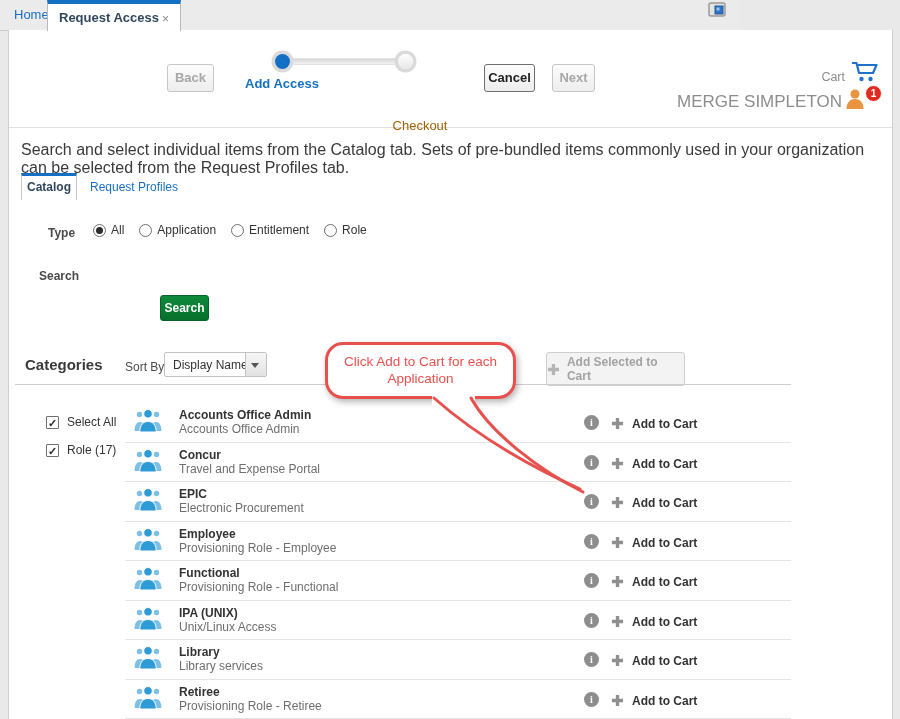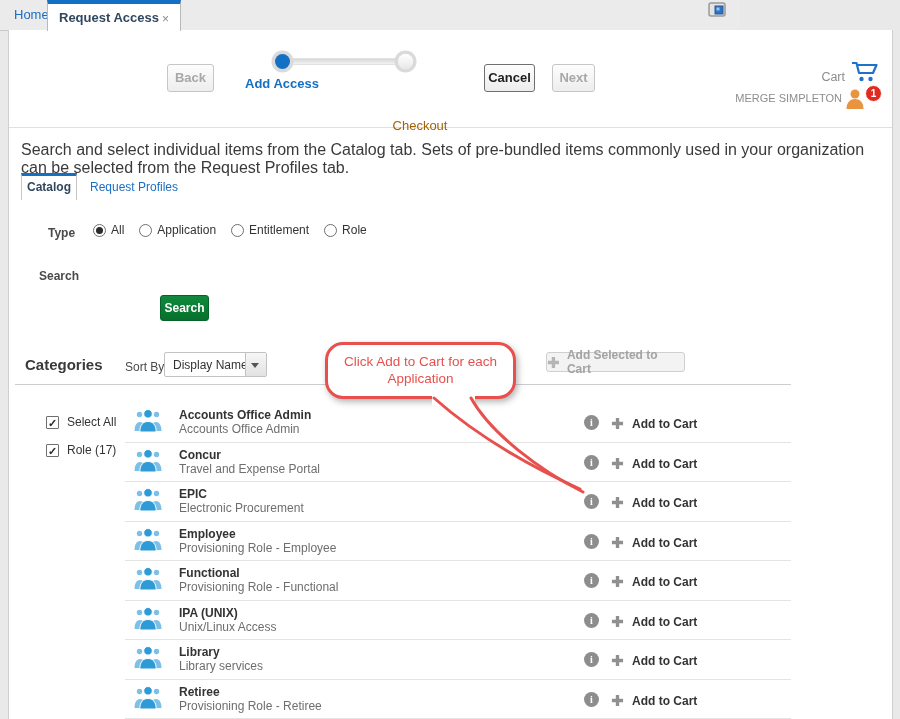"MERGE SIMPLETON" #user-name { font-size: 11px -> 17px }
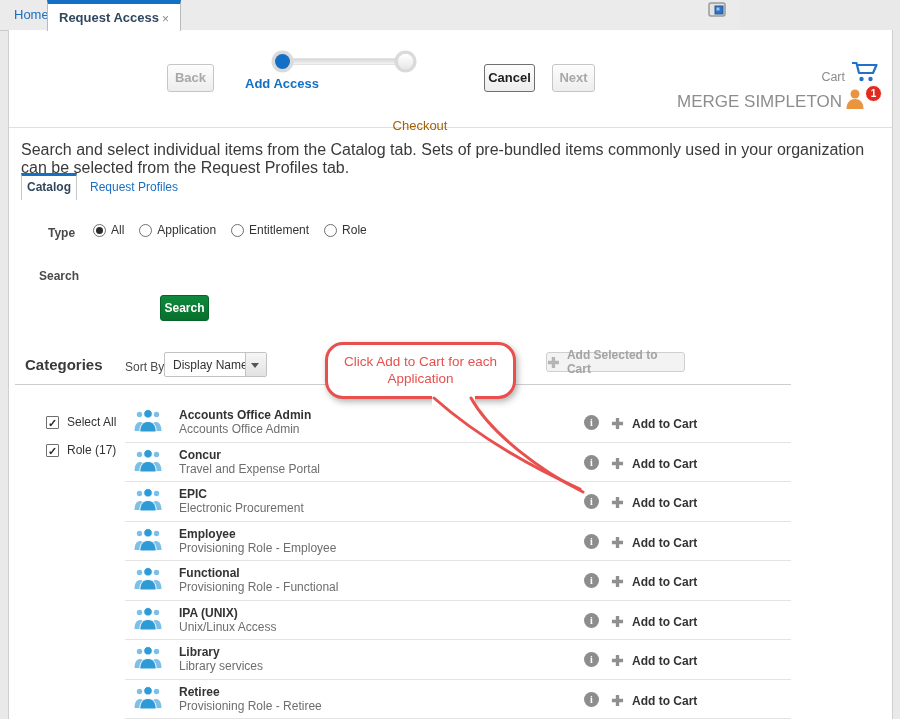"Add Selected to Cart" #btn-addsel { height: 20px -> 34px }
